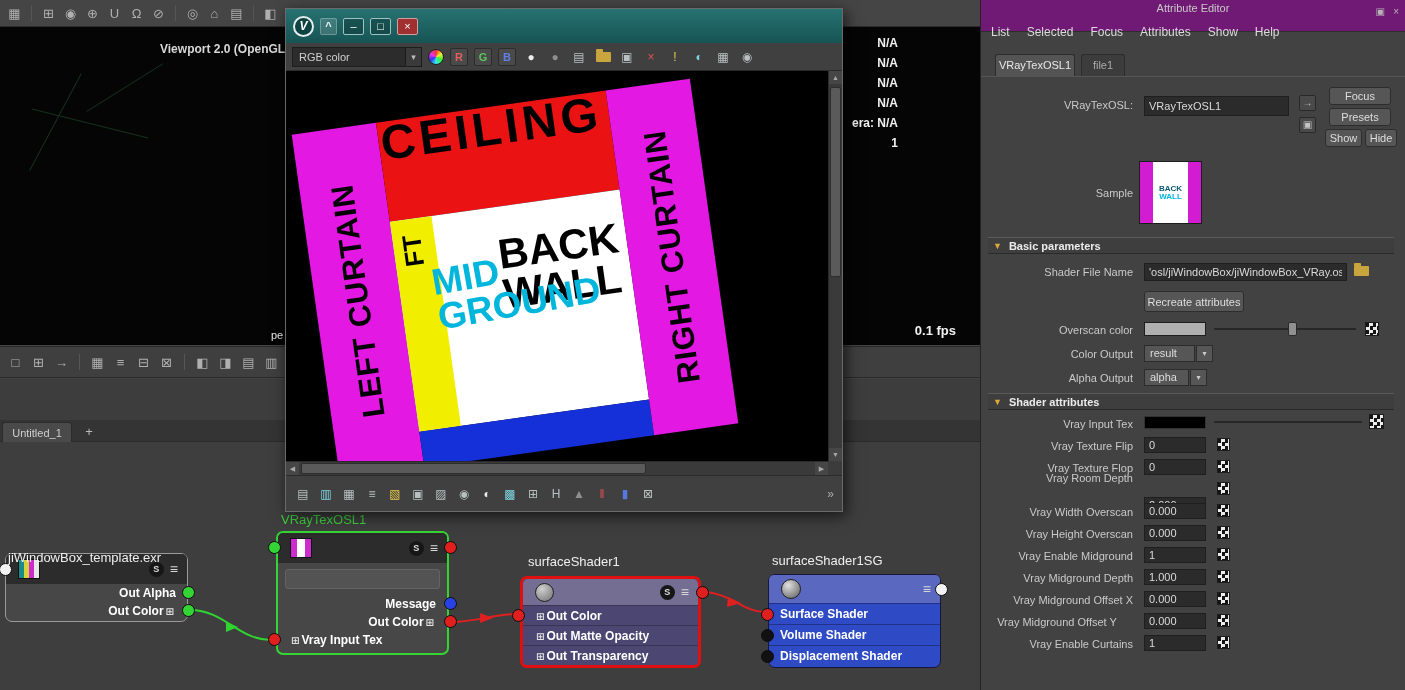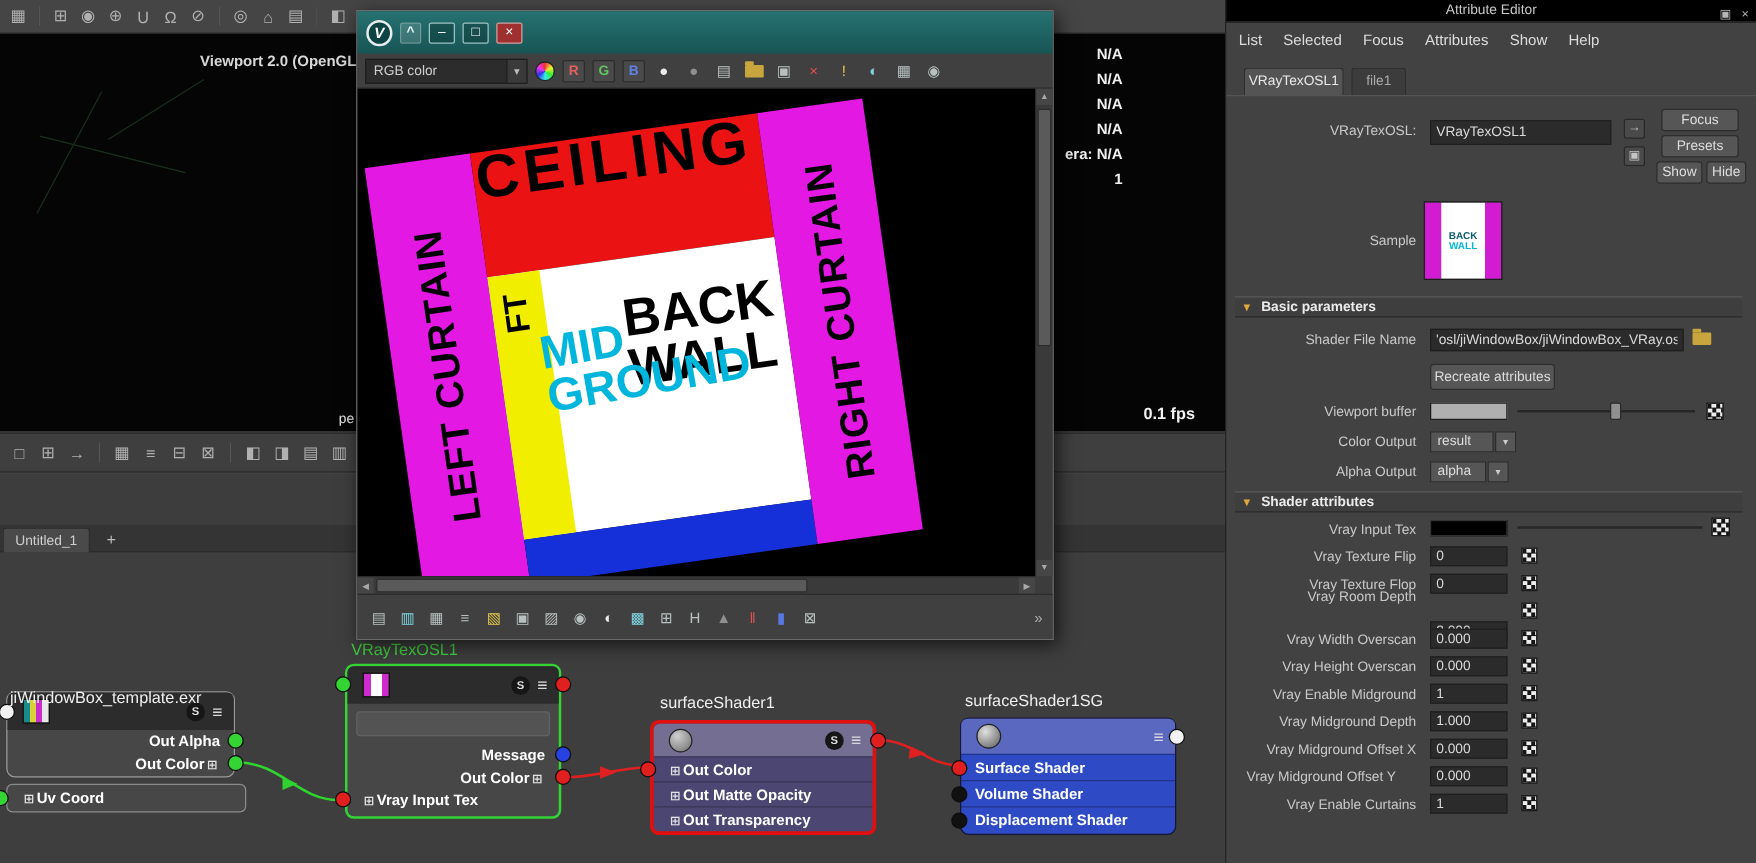"Attribute Editor" #ae-titlebar { background: #000000 -> #701a75; height: 18px -> 32px }
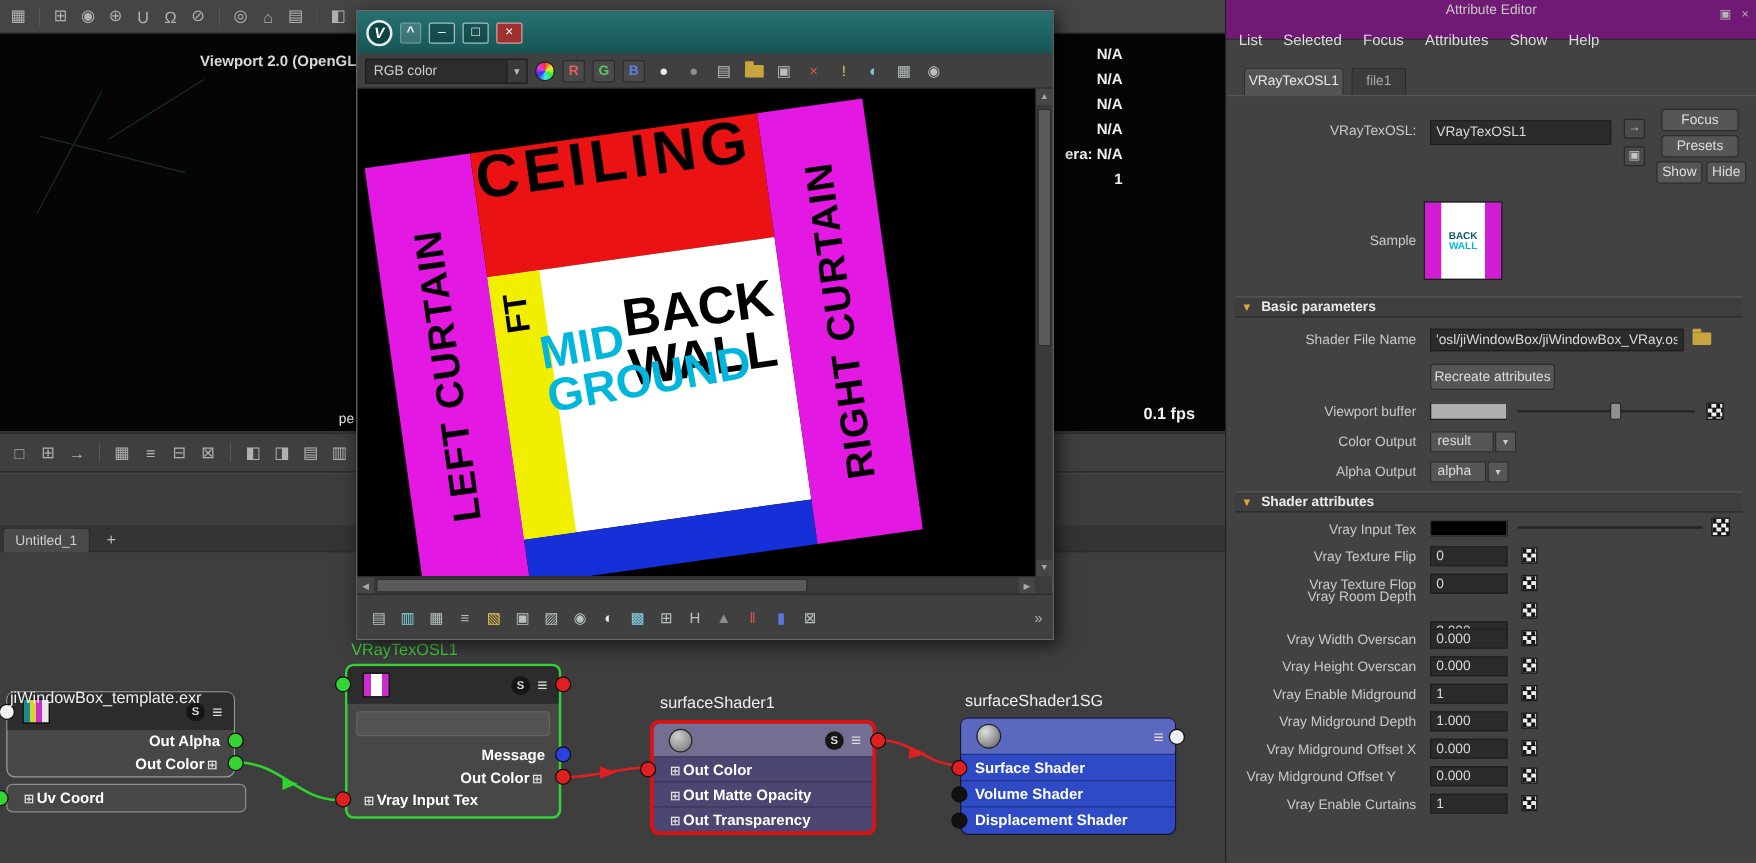"Viewport buffer" div.ae-label { text: Viewport buffer -> Overscan color }
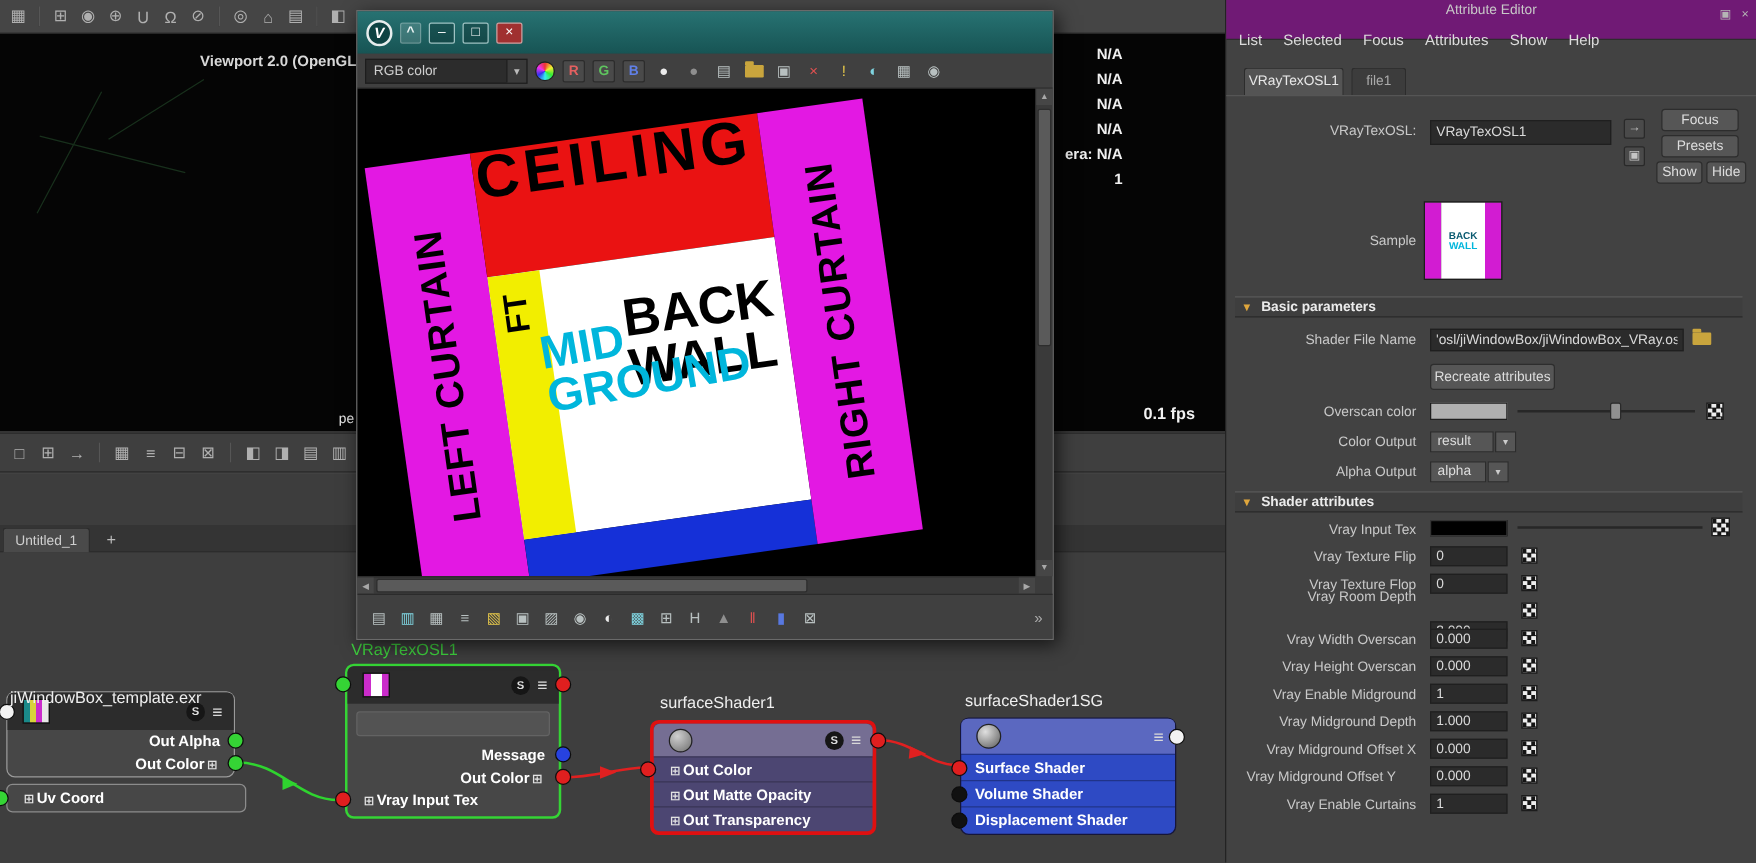"⊞ Uv Coord" div.node { html: <div> <div> <span>⊞</span><span>Uv Coord</span> <div></div> </div> </div> -> none }
